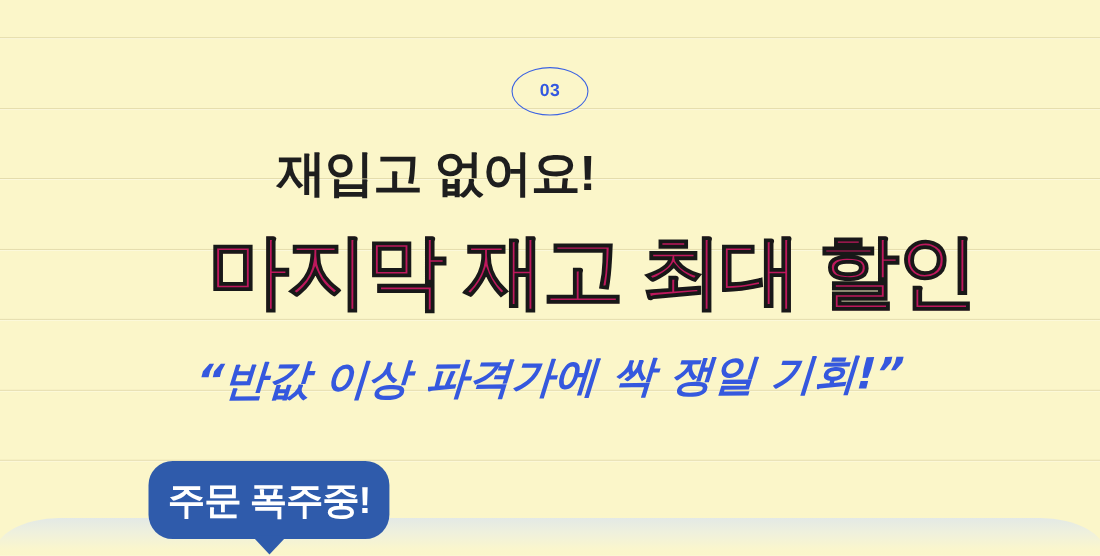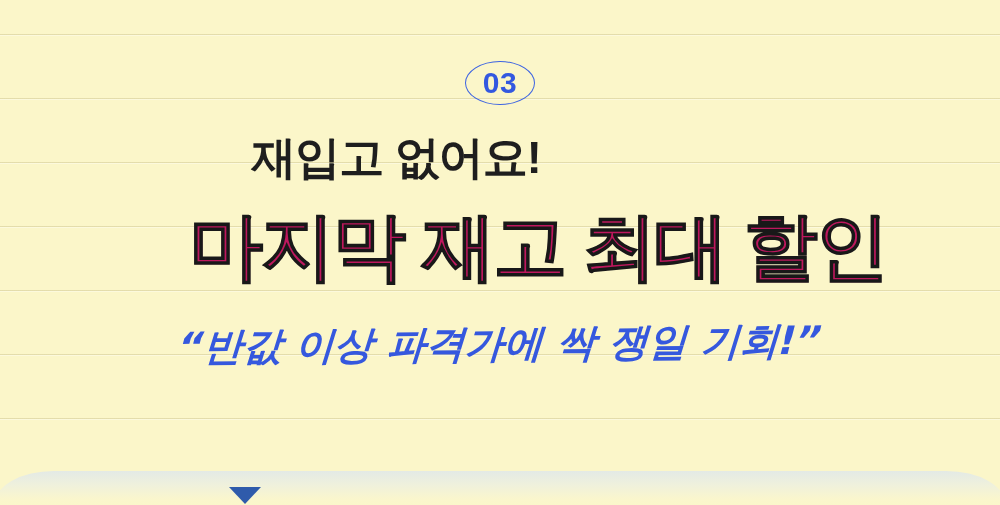"03" .num-badge-text { font-size: 30px -> 16px }
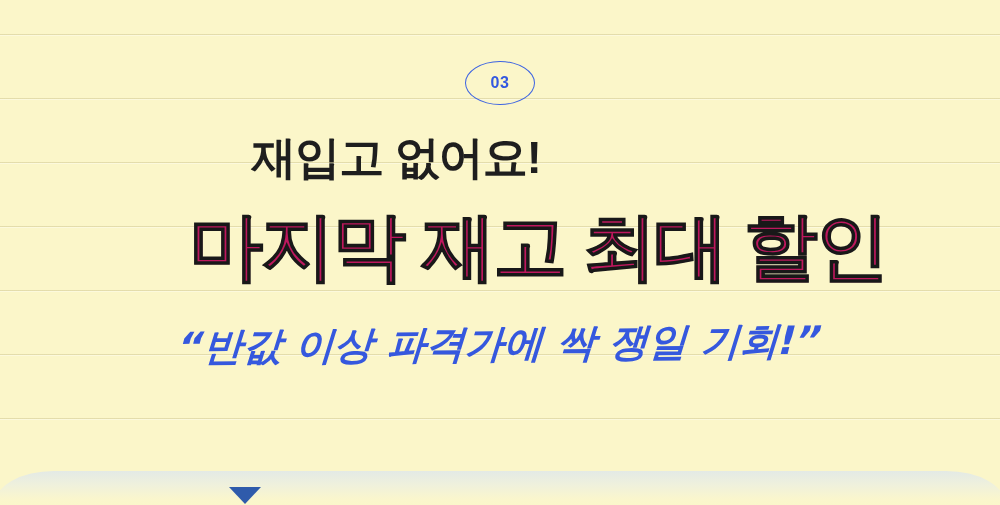"주문 폭주중!" div.bubble { html: none -> <div> <span>주문 폭주중!</span> </div> }
